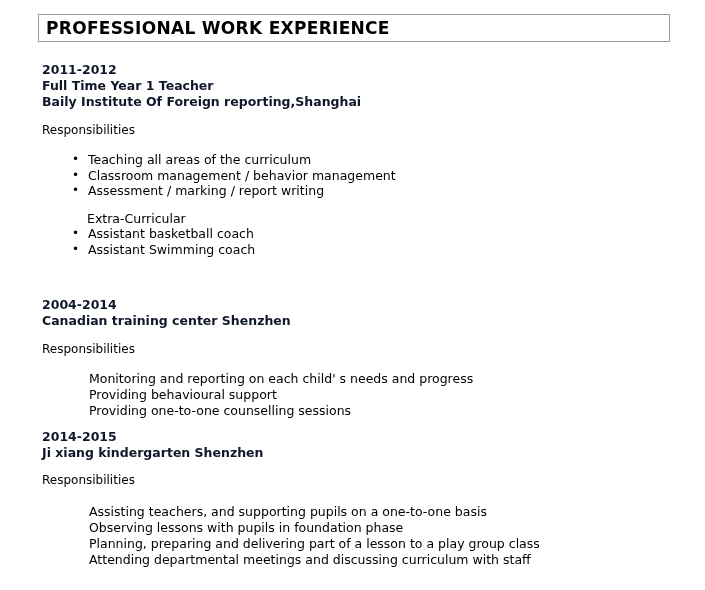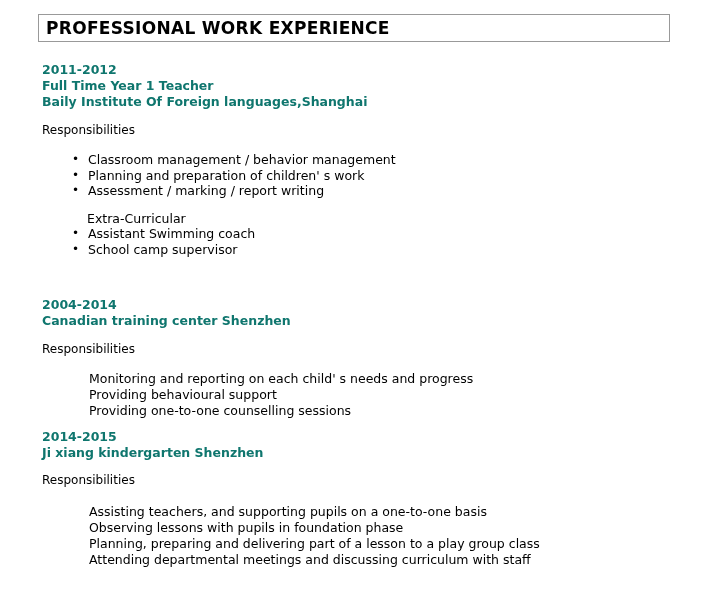"2011-2012" .red-line { color: #0f766e -> #0f172a }
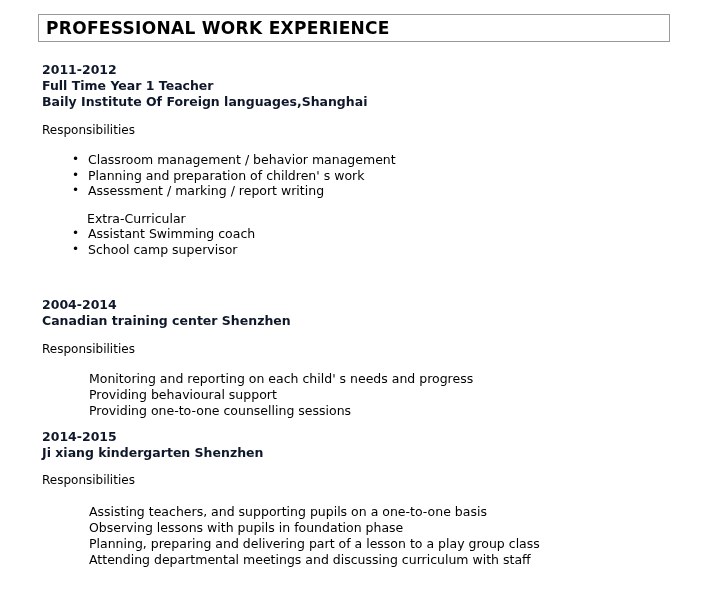"Baily Institute Of Foreign" div.red-line { text: languages,Shanghai -> reporting,Shanghai }
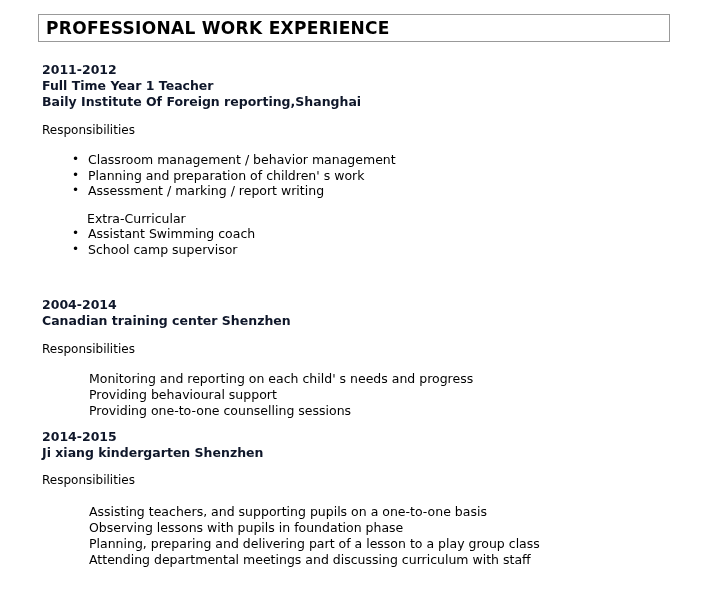"Teaching all areas of the" li { html: none -> <li>Teaching all areas of the curriculum</li> }
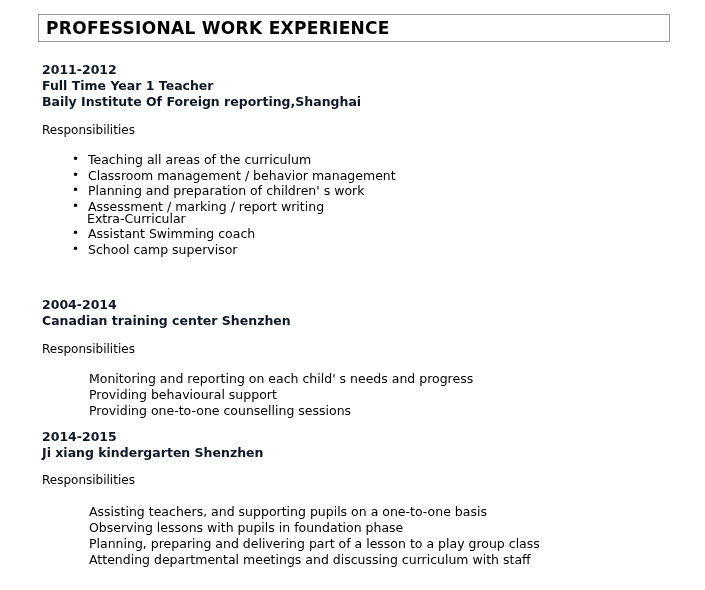"Planning and preparation of children'" li { html: <li>Planning and preparation of children' s work</li> -> none }
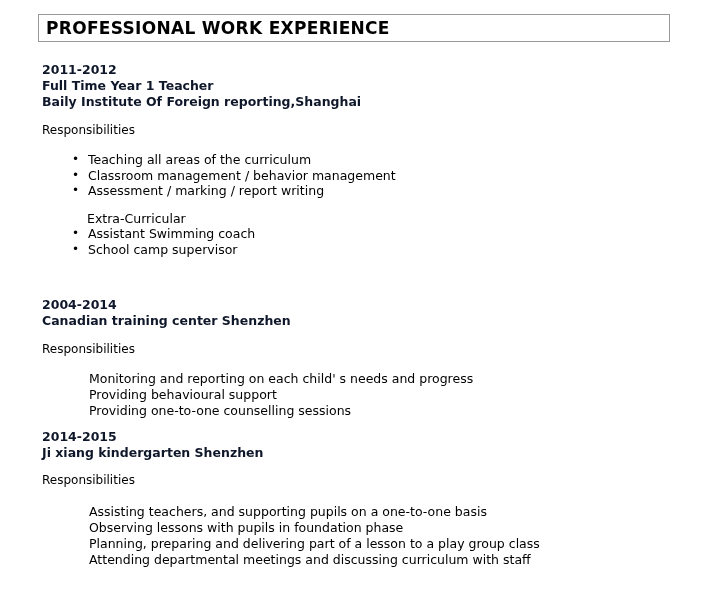"Assistant basketball coach" li { html: none -> <li>Assistant basketball coach</li> }
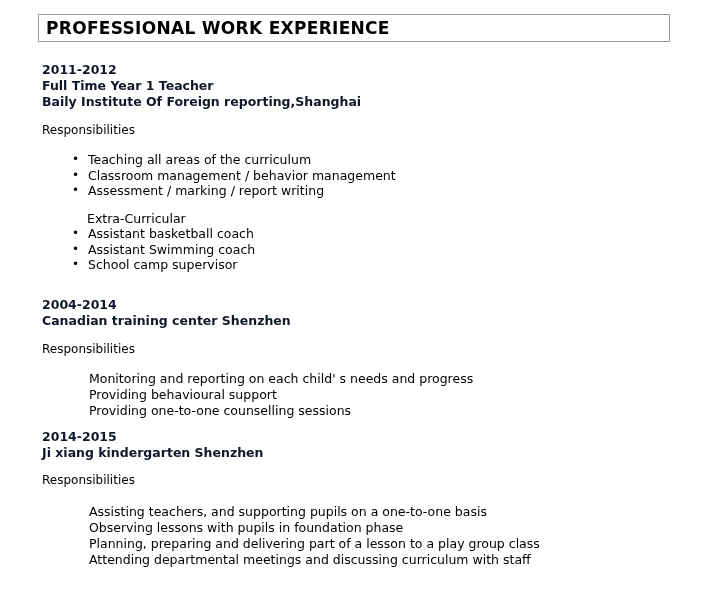"School camp supervisor" li { html: <li>School camp supervisor</li> -> none }
